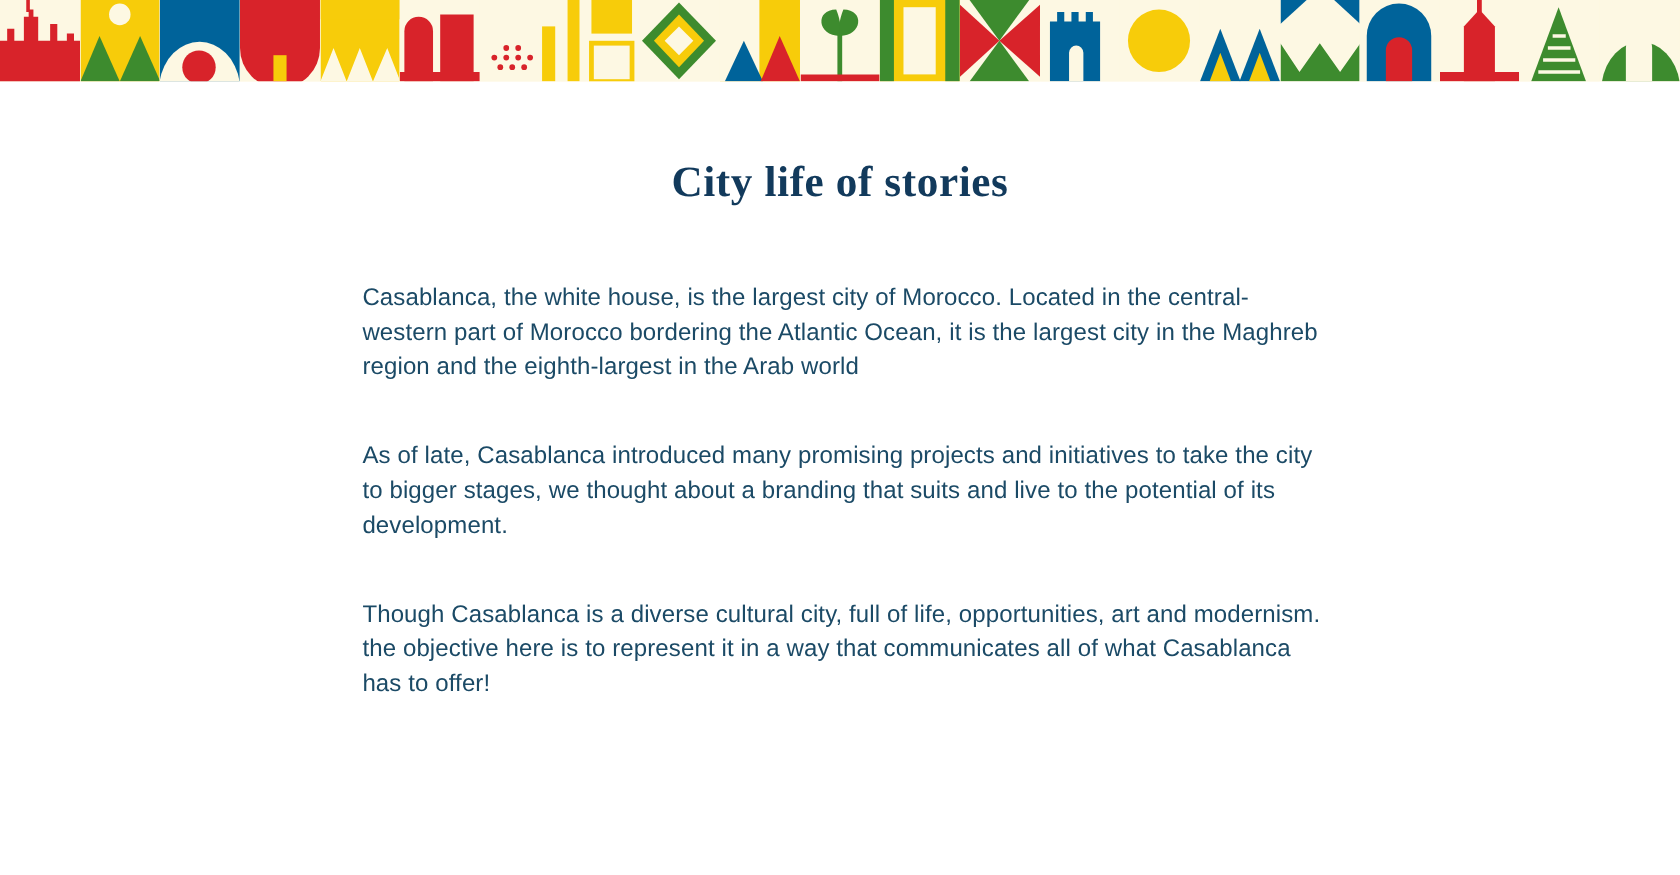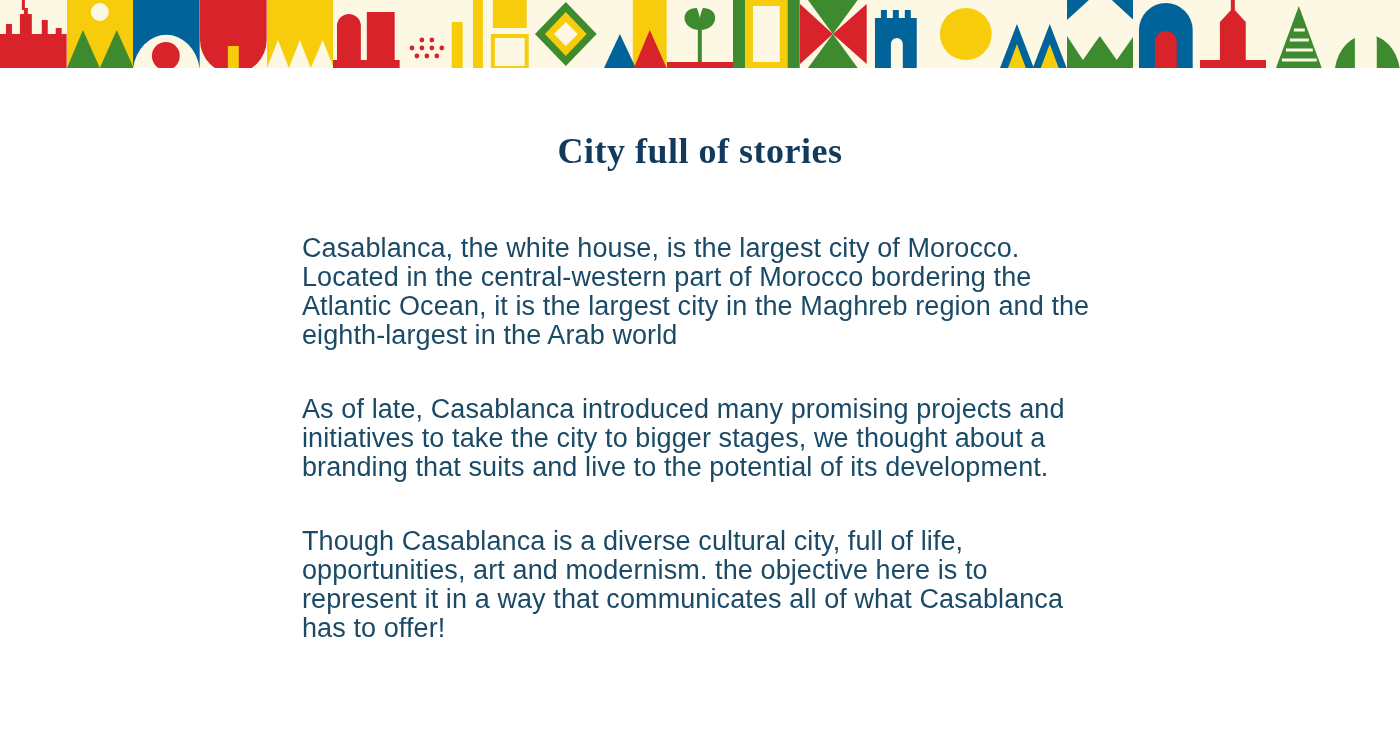"City full of stories" h1.page-title { text: full -> life }
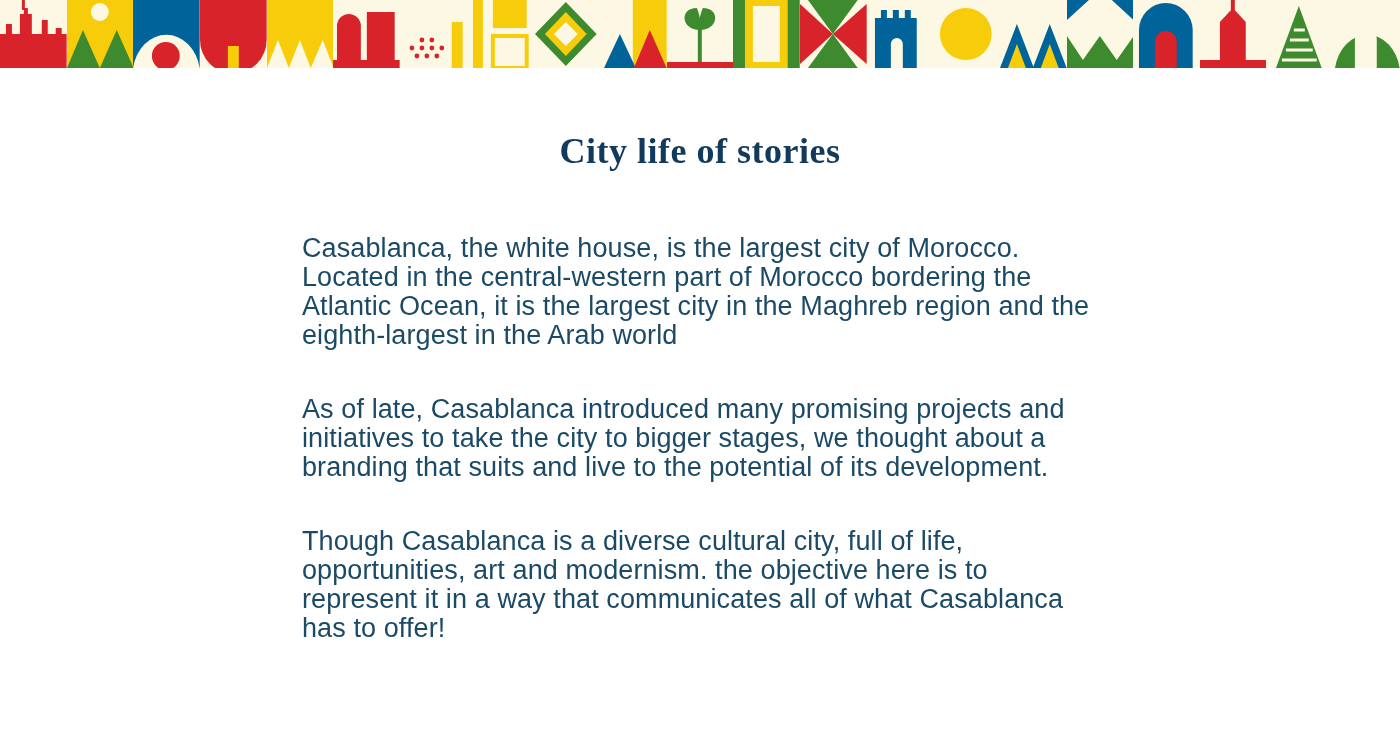"Casablanca, the white house, is" .para { font-size: 27px -> 20px }
